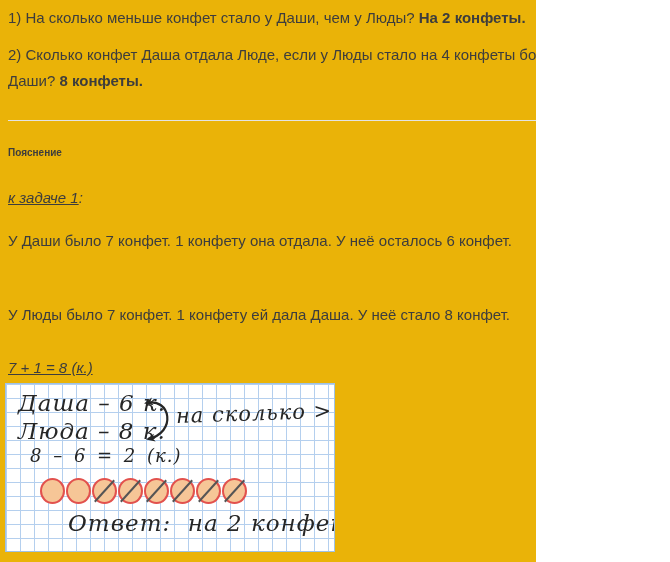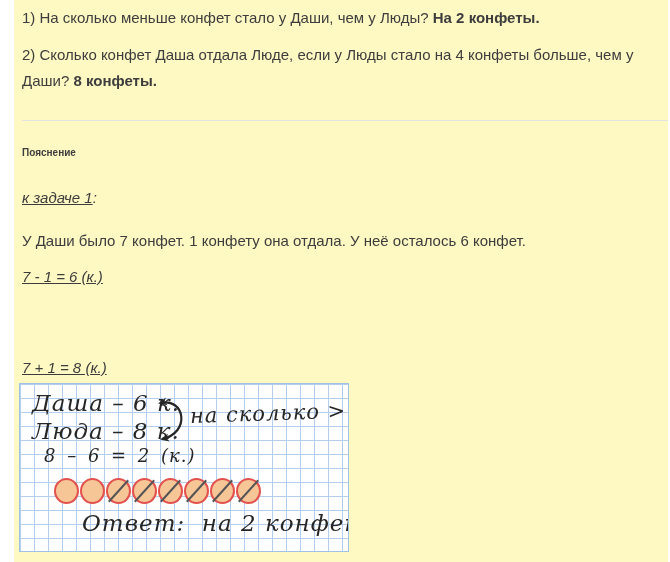"1) На сколько меньше конфет" .page { background: #fef9c3 -> #eab308; margin-left: 14px -> none; width: 654px -> 536px }
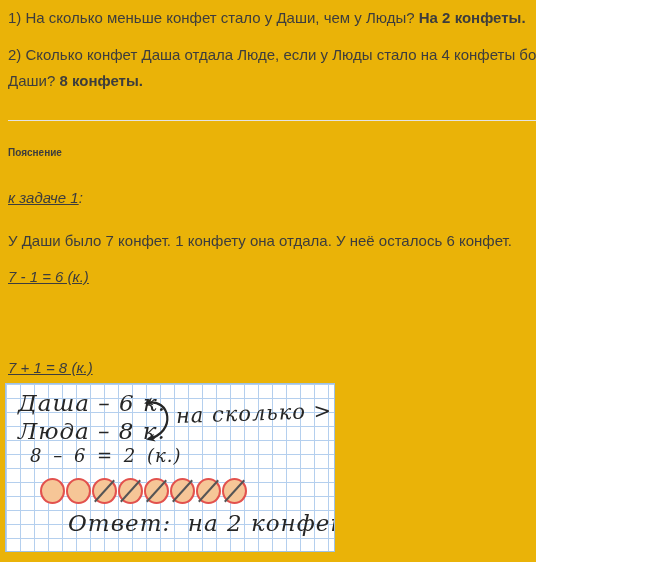"7 - 1 = 6" div.equation { html: <div>7 - 1 = 6 (к.)</div> -> none }
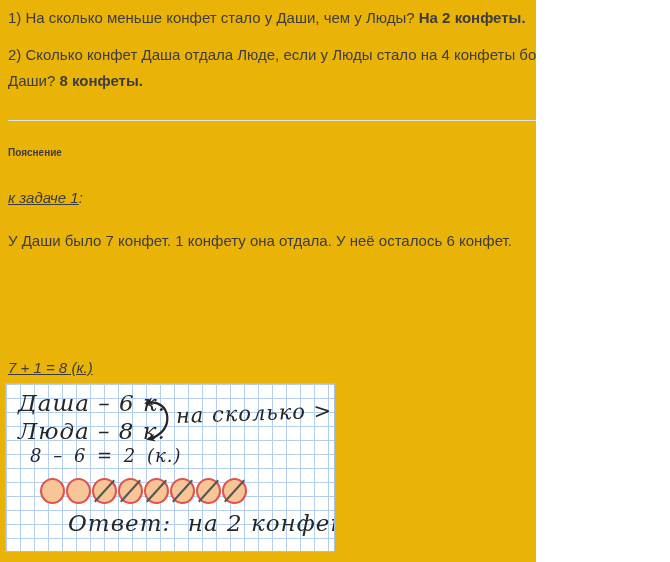"У Люды было 7 конфет." p.para { html: none -> <p>У Люды было 7 конфет. 1 конфету ей дала Даша. У неё стало 8 конфет.</p> }
